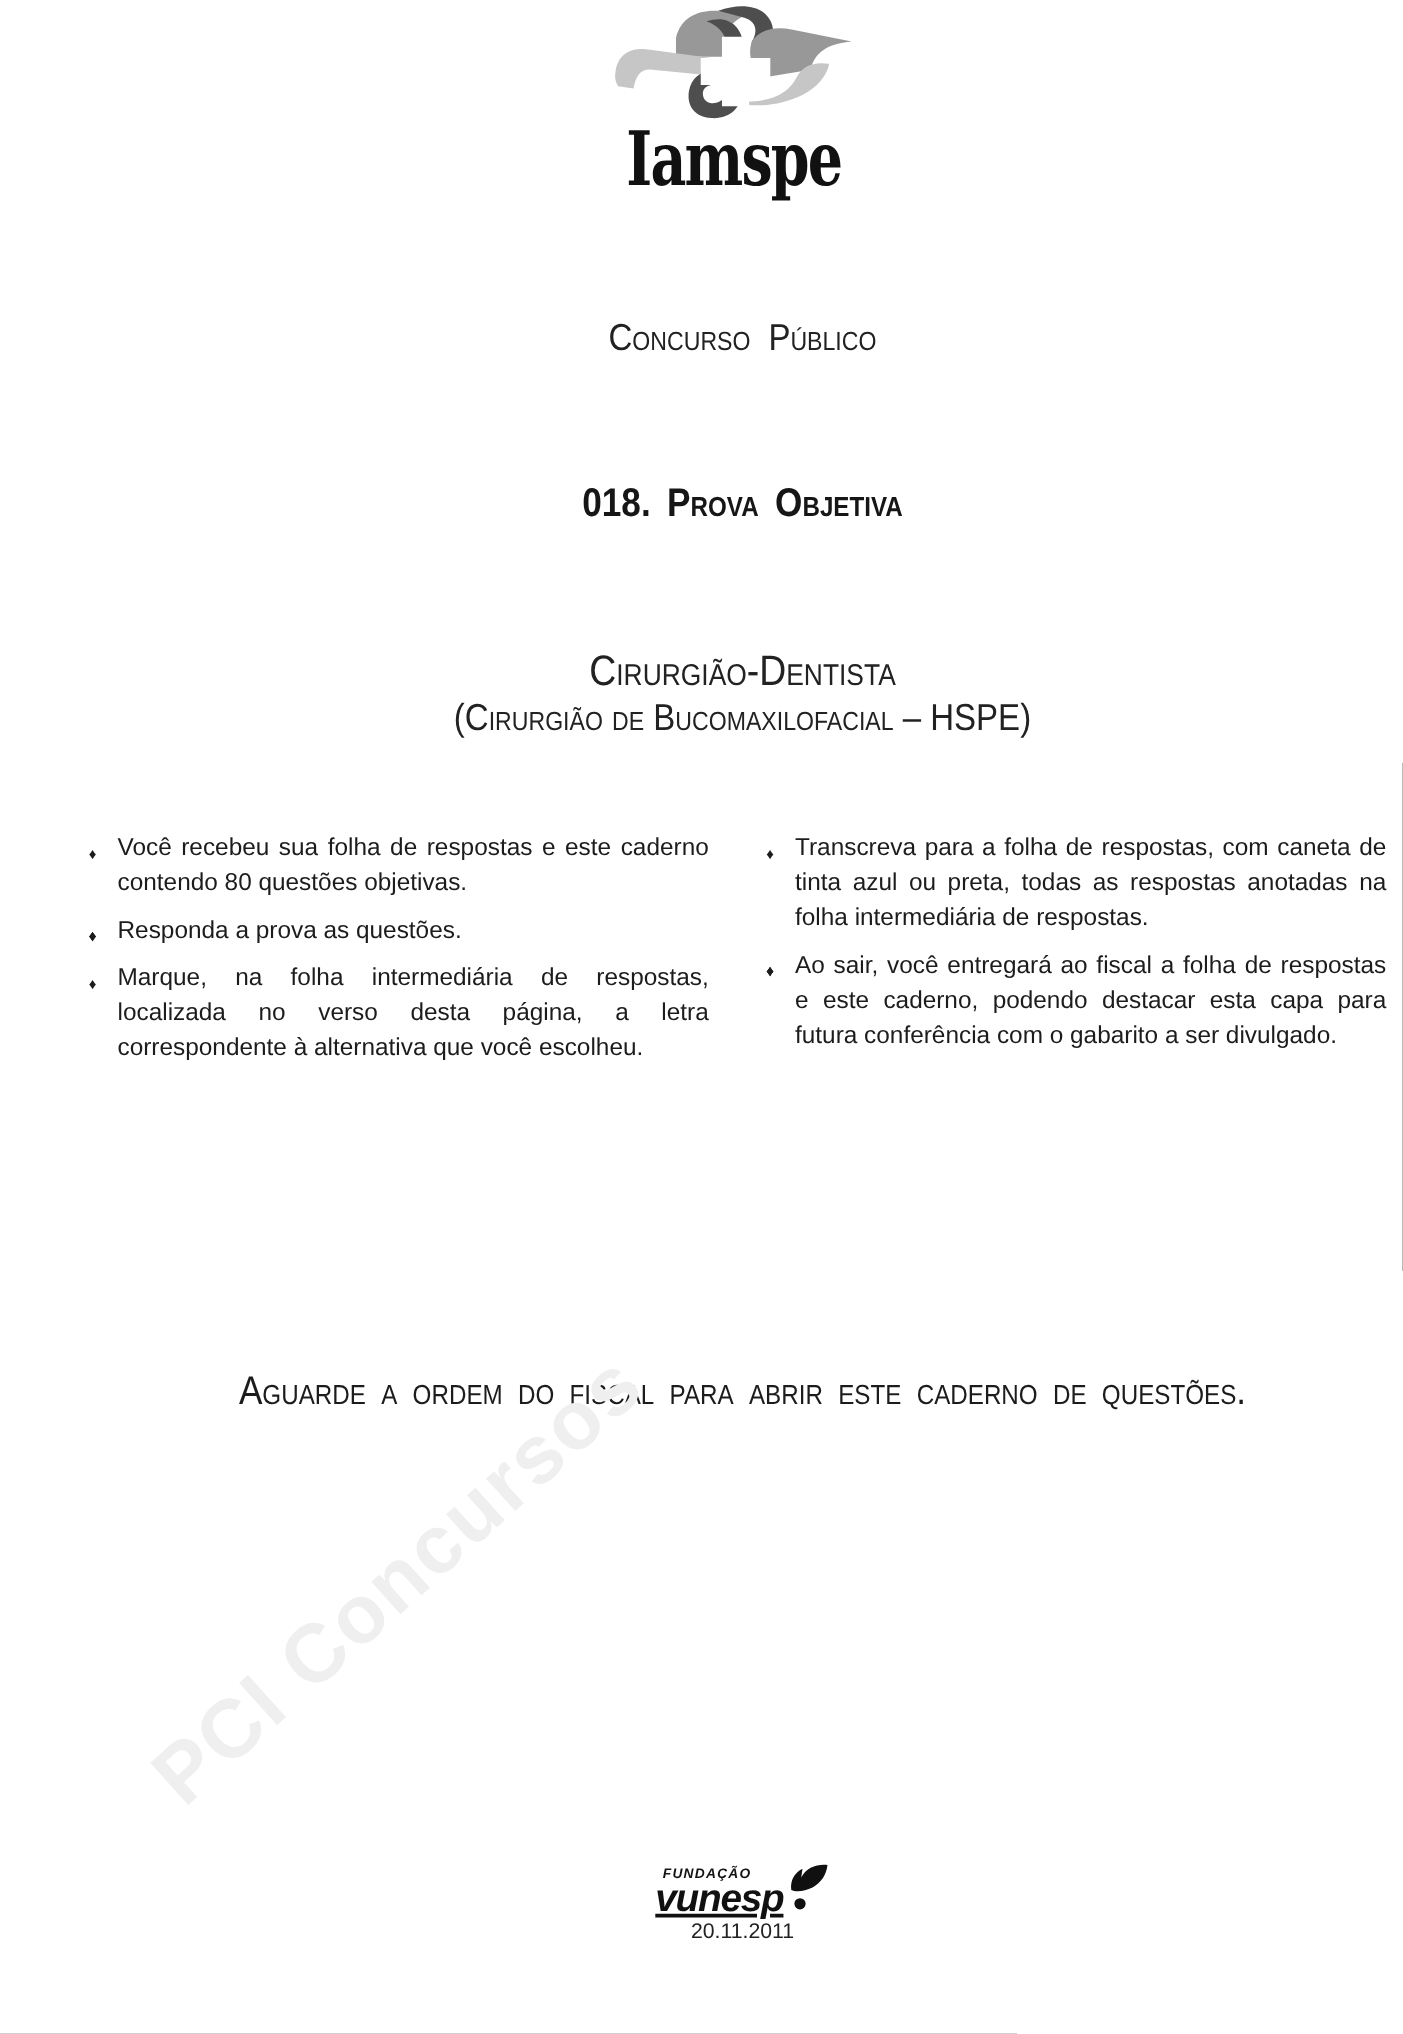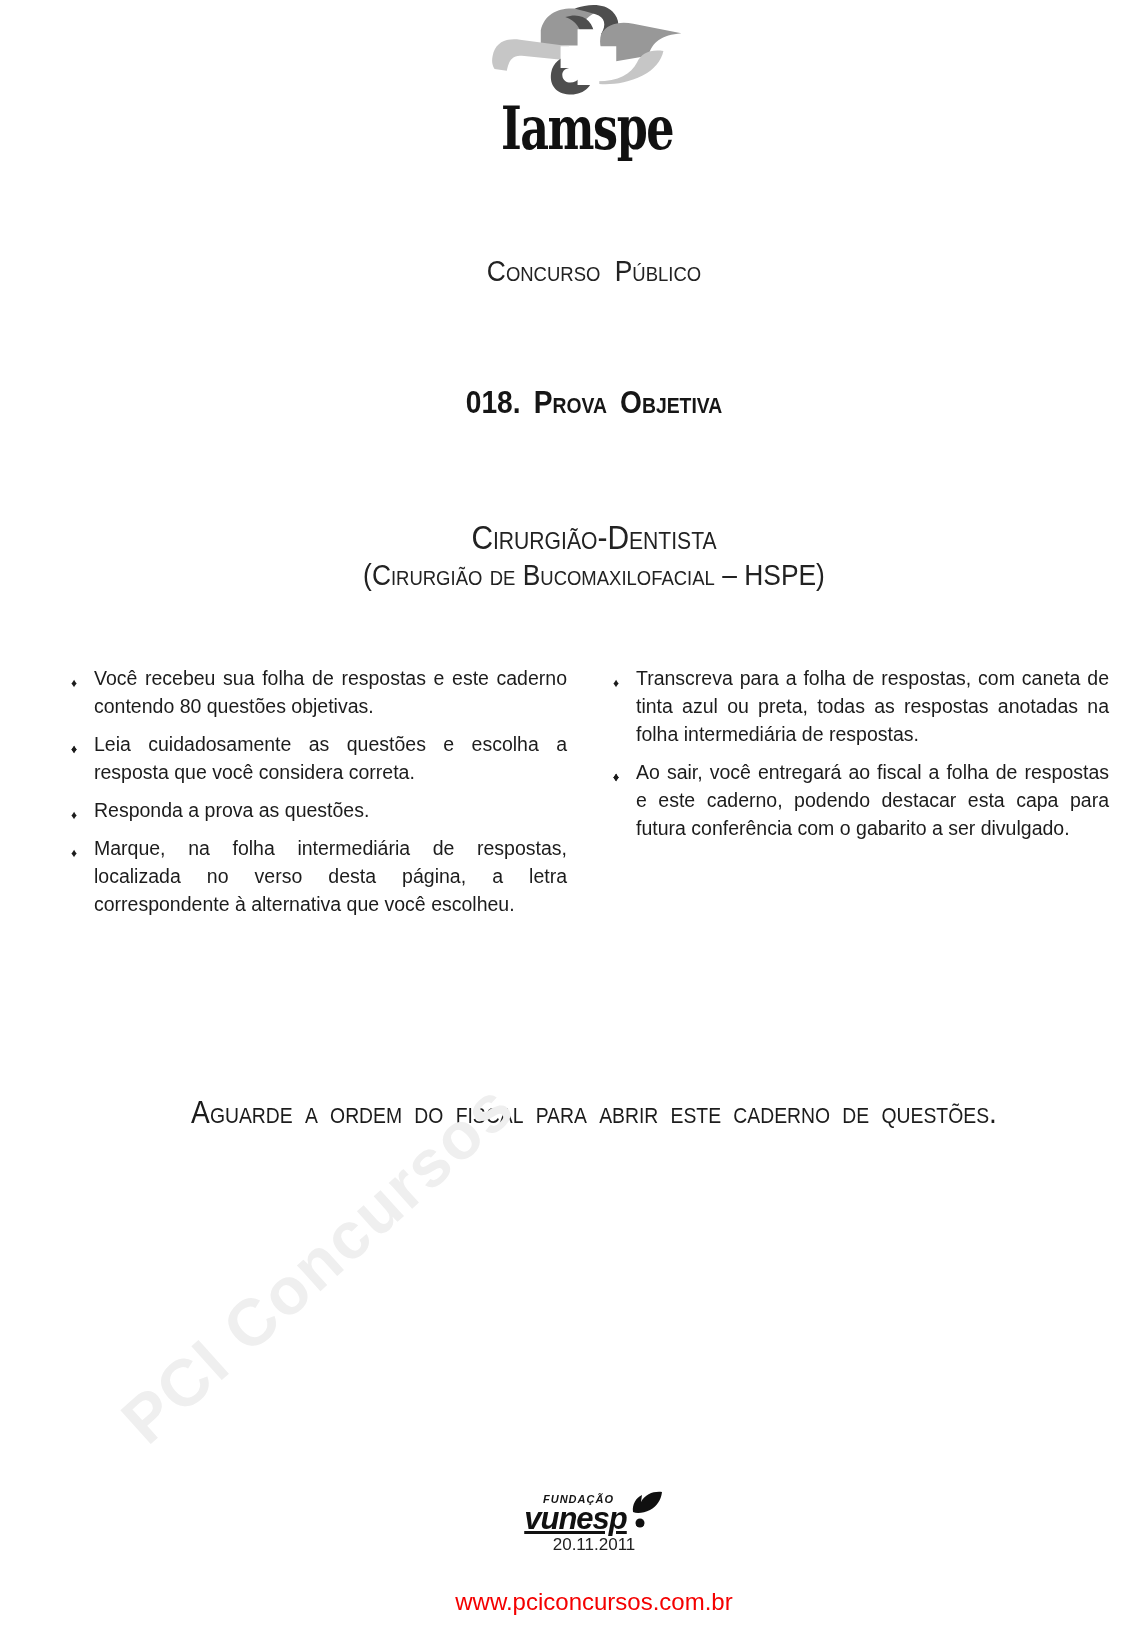"Leia cuidadosamente as questões e" span { html: <span>Leia cuidadosamente as questões e escolha a resposta que você considera correta.</span> -> none }
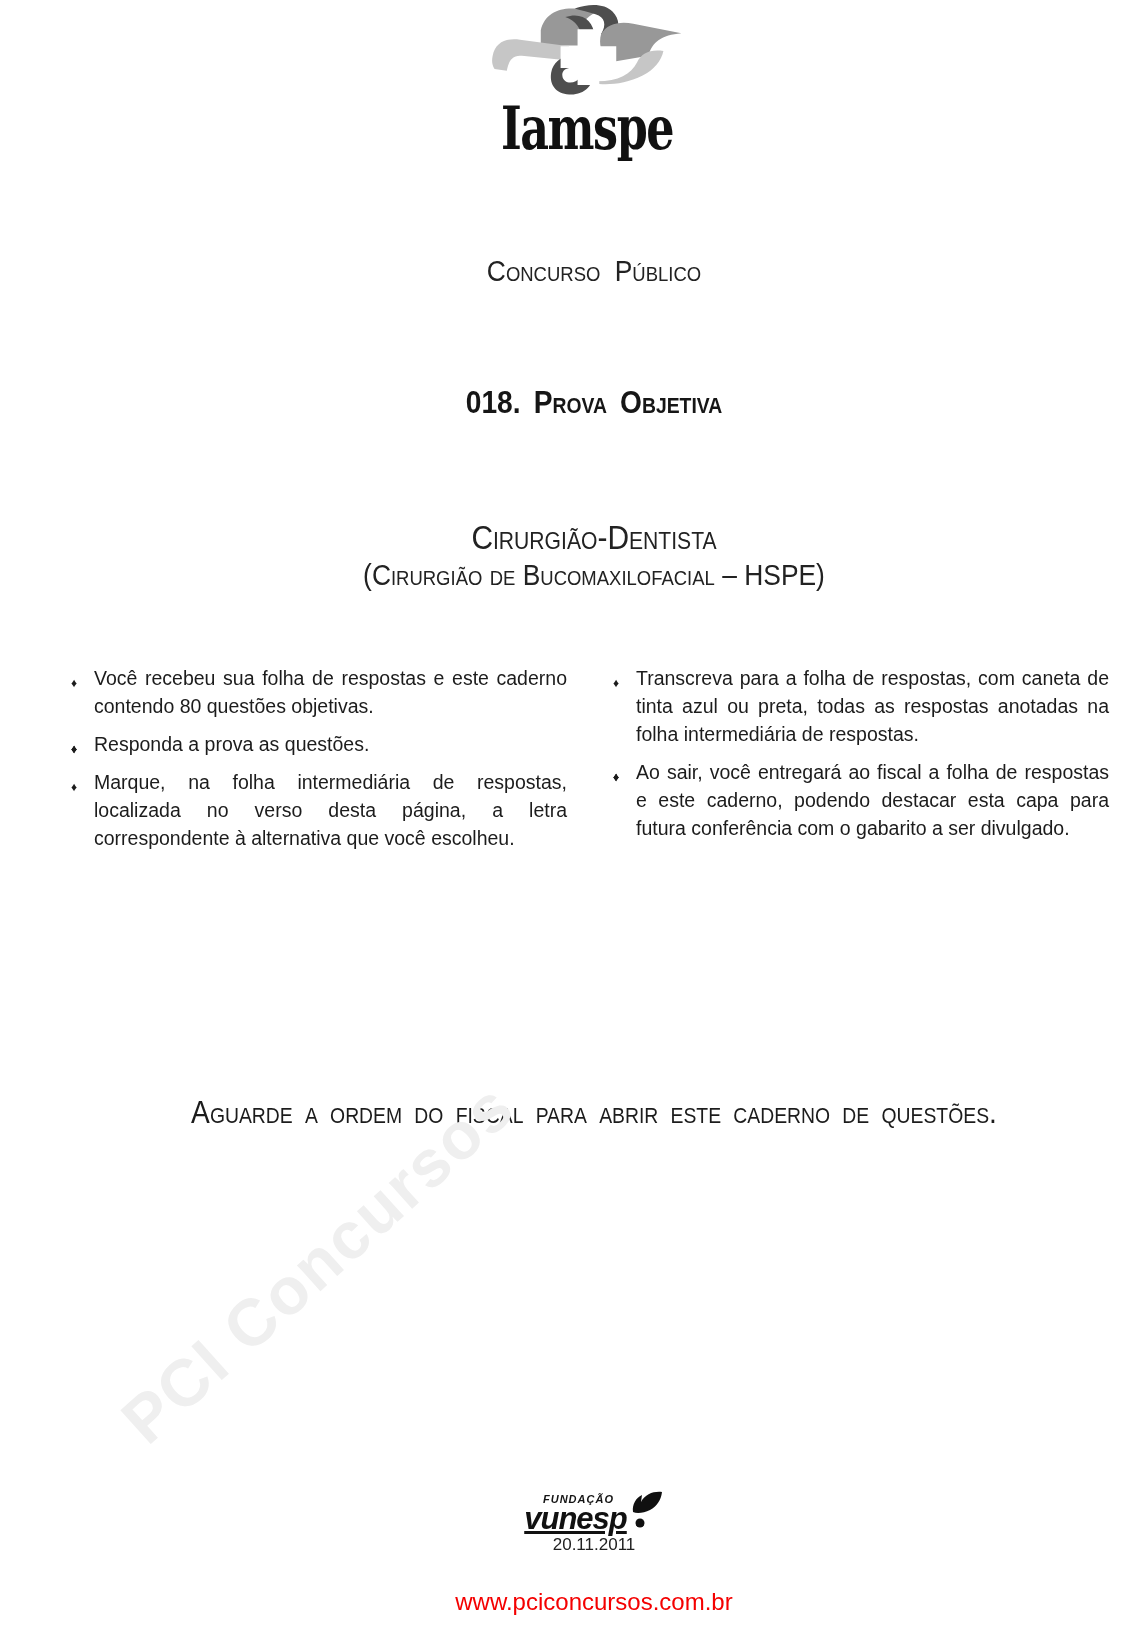"FUNDAÇÃO" .vu-col { text-align: center -> left }
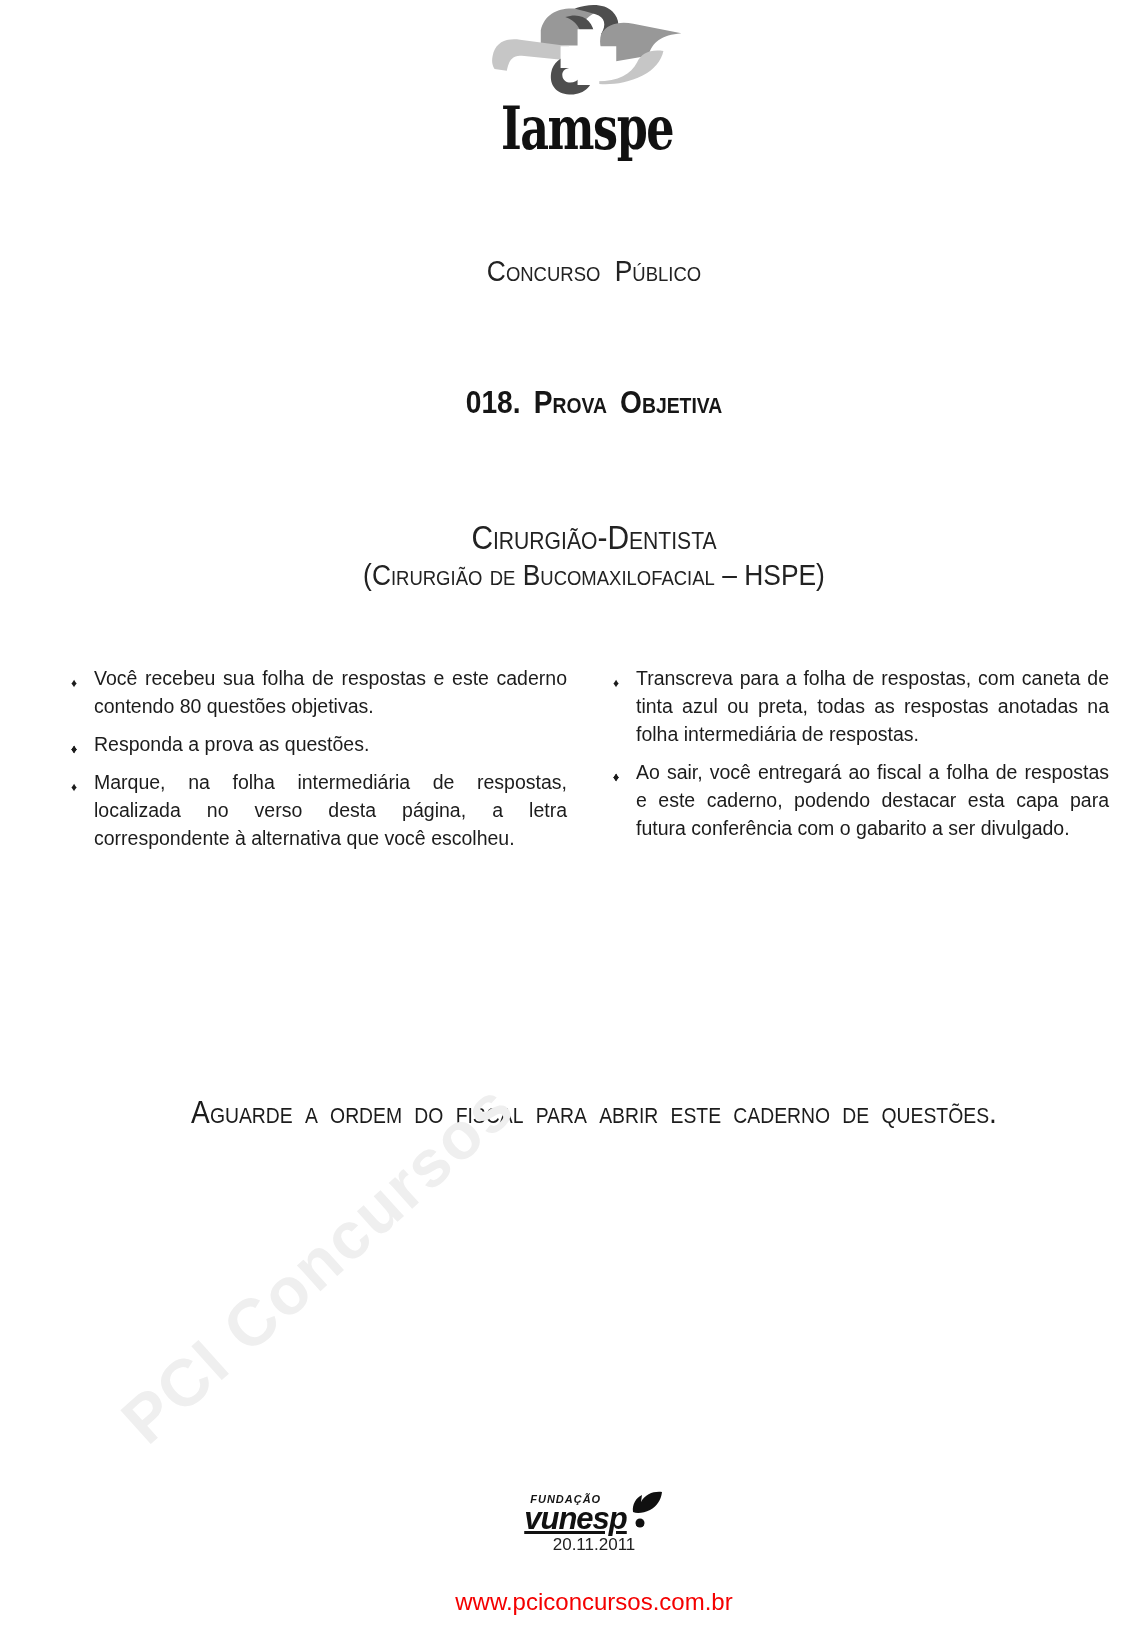"www.pciconcursos.com.br" a.site { html: <a>www.pciconcursos.com.br</a> -> none }
